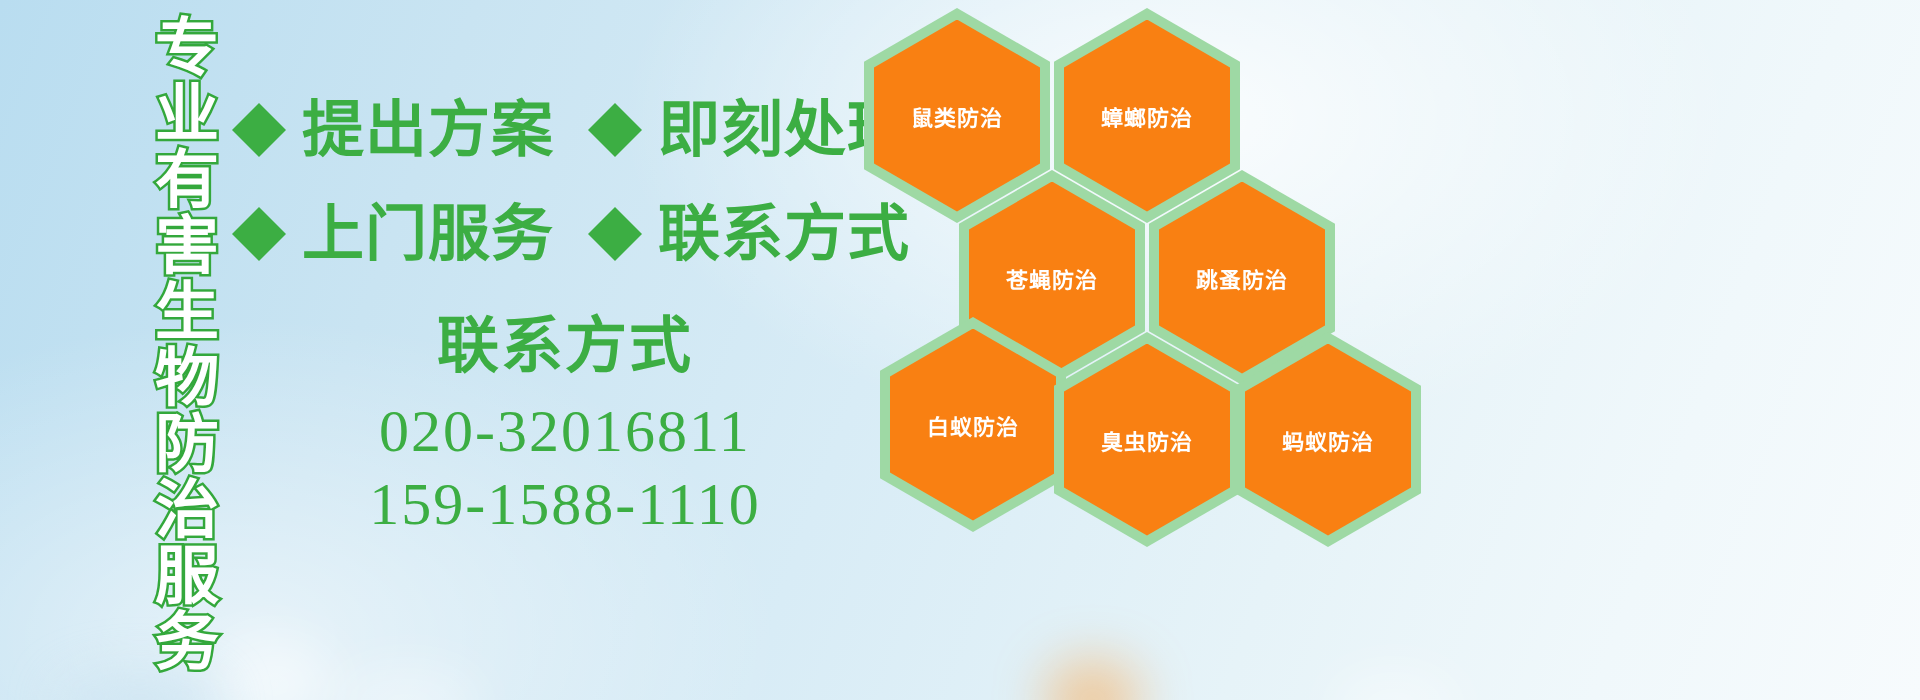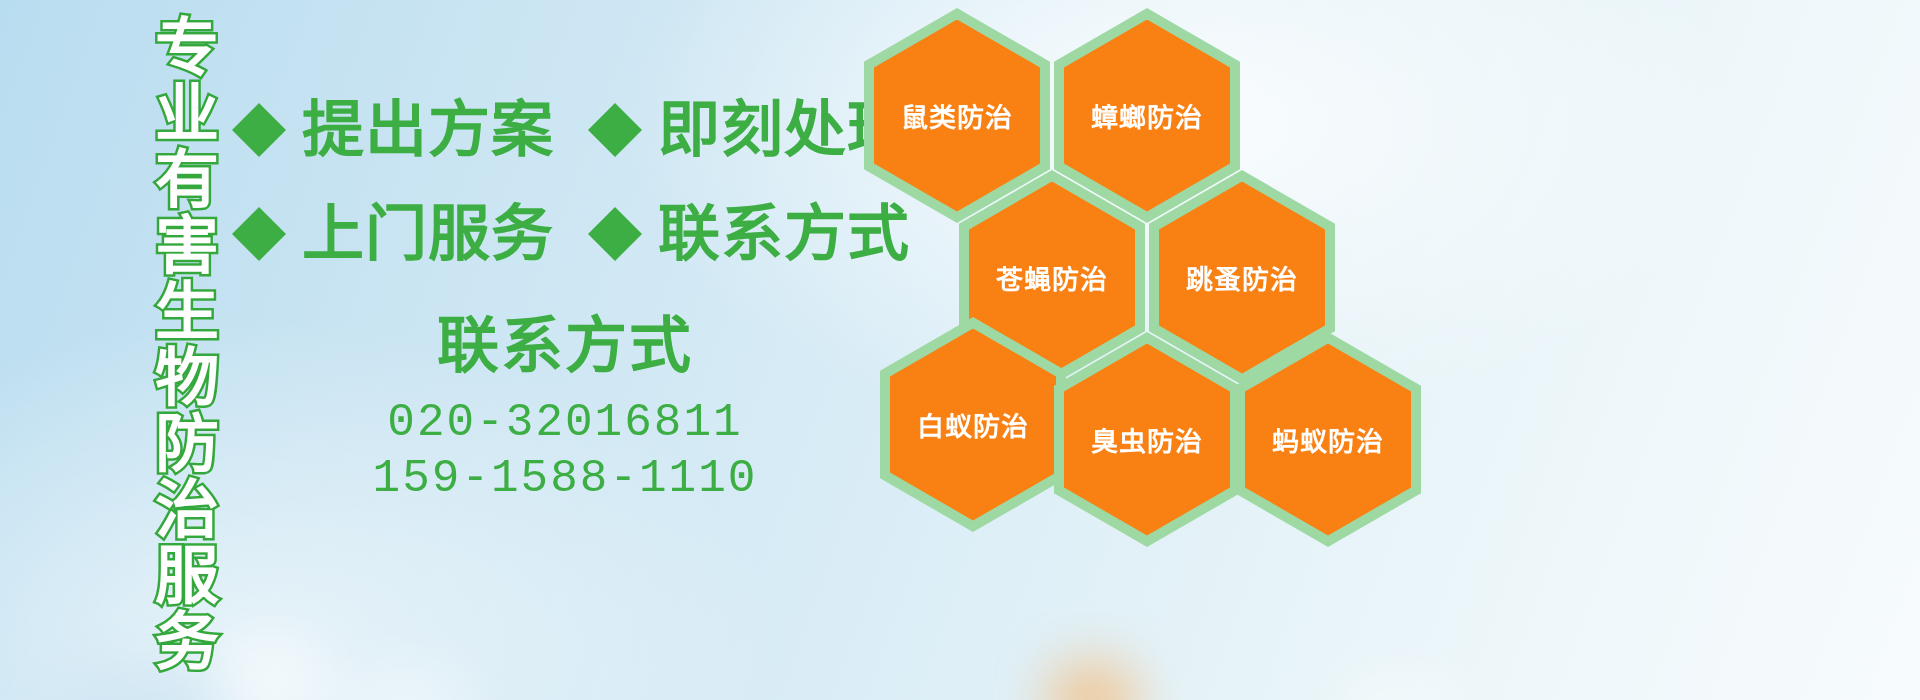"鼠类防治" .hex-label { font-size: 27px -> 22px }
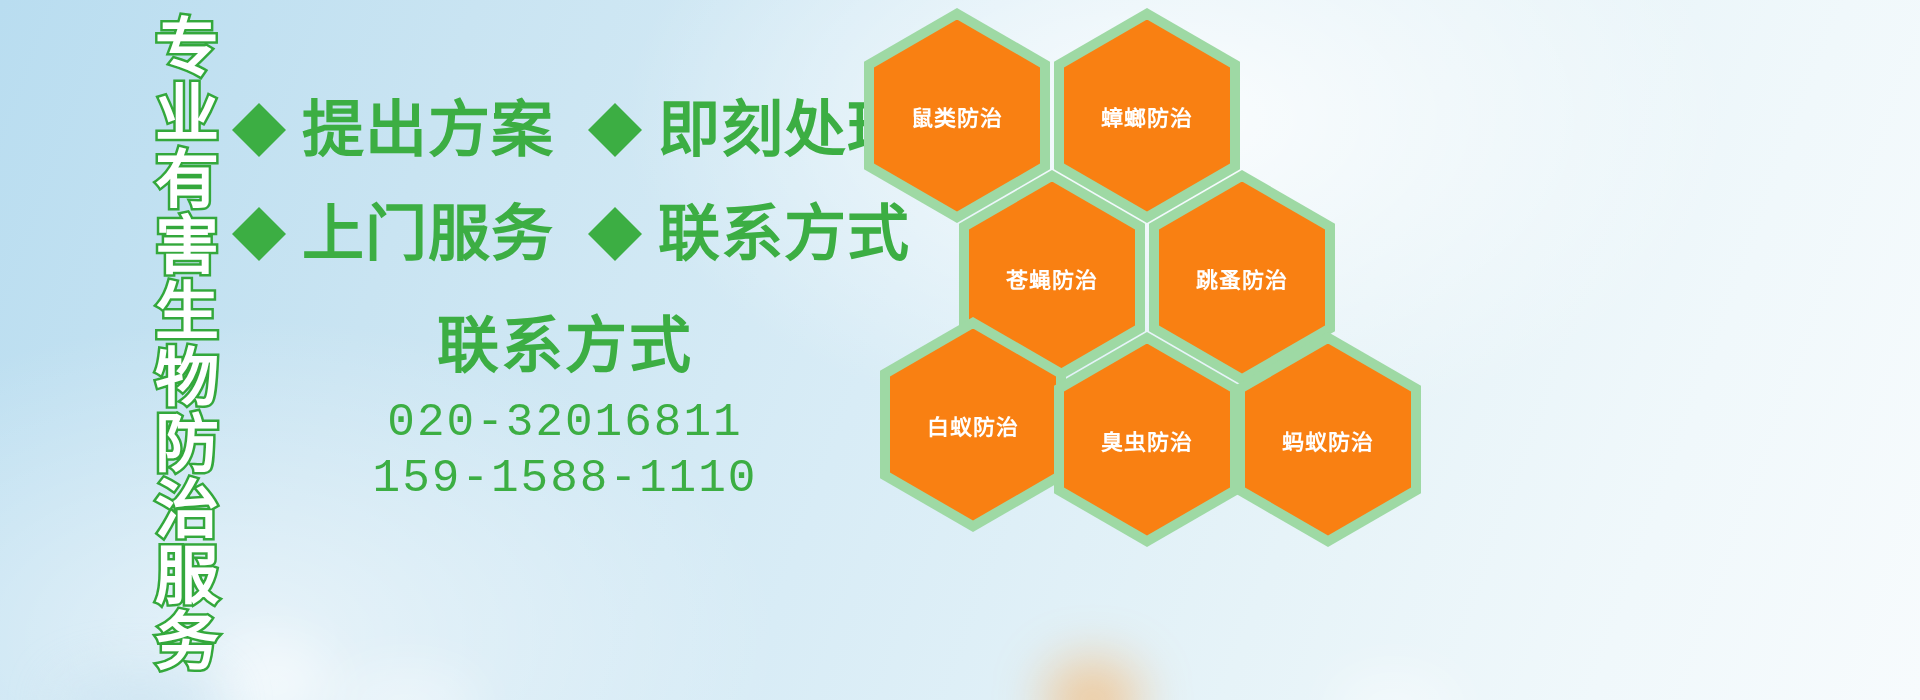"020-32016811" .contact-phone { font-family: Liberation Mono, monospace -> Liberation Serif, serif; font-size: 46px -> 60px }
